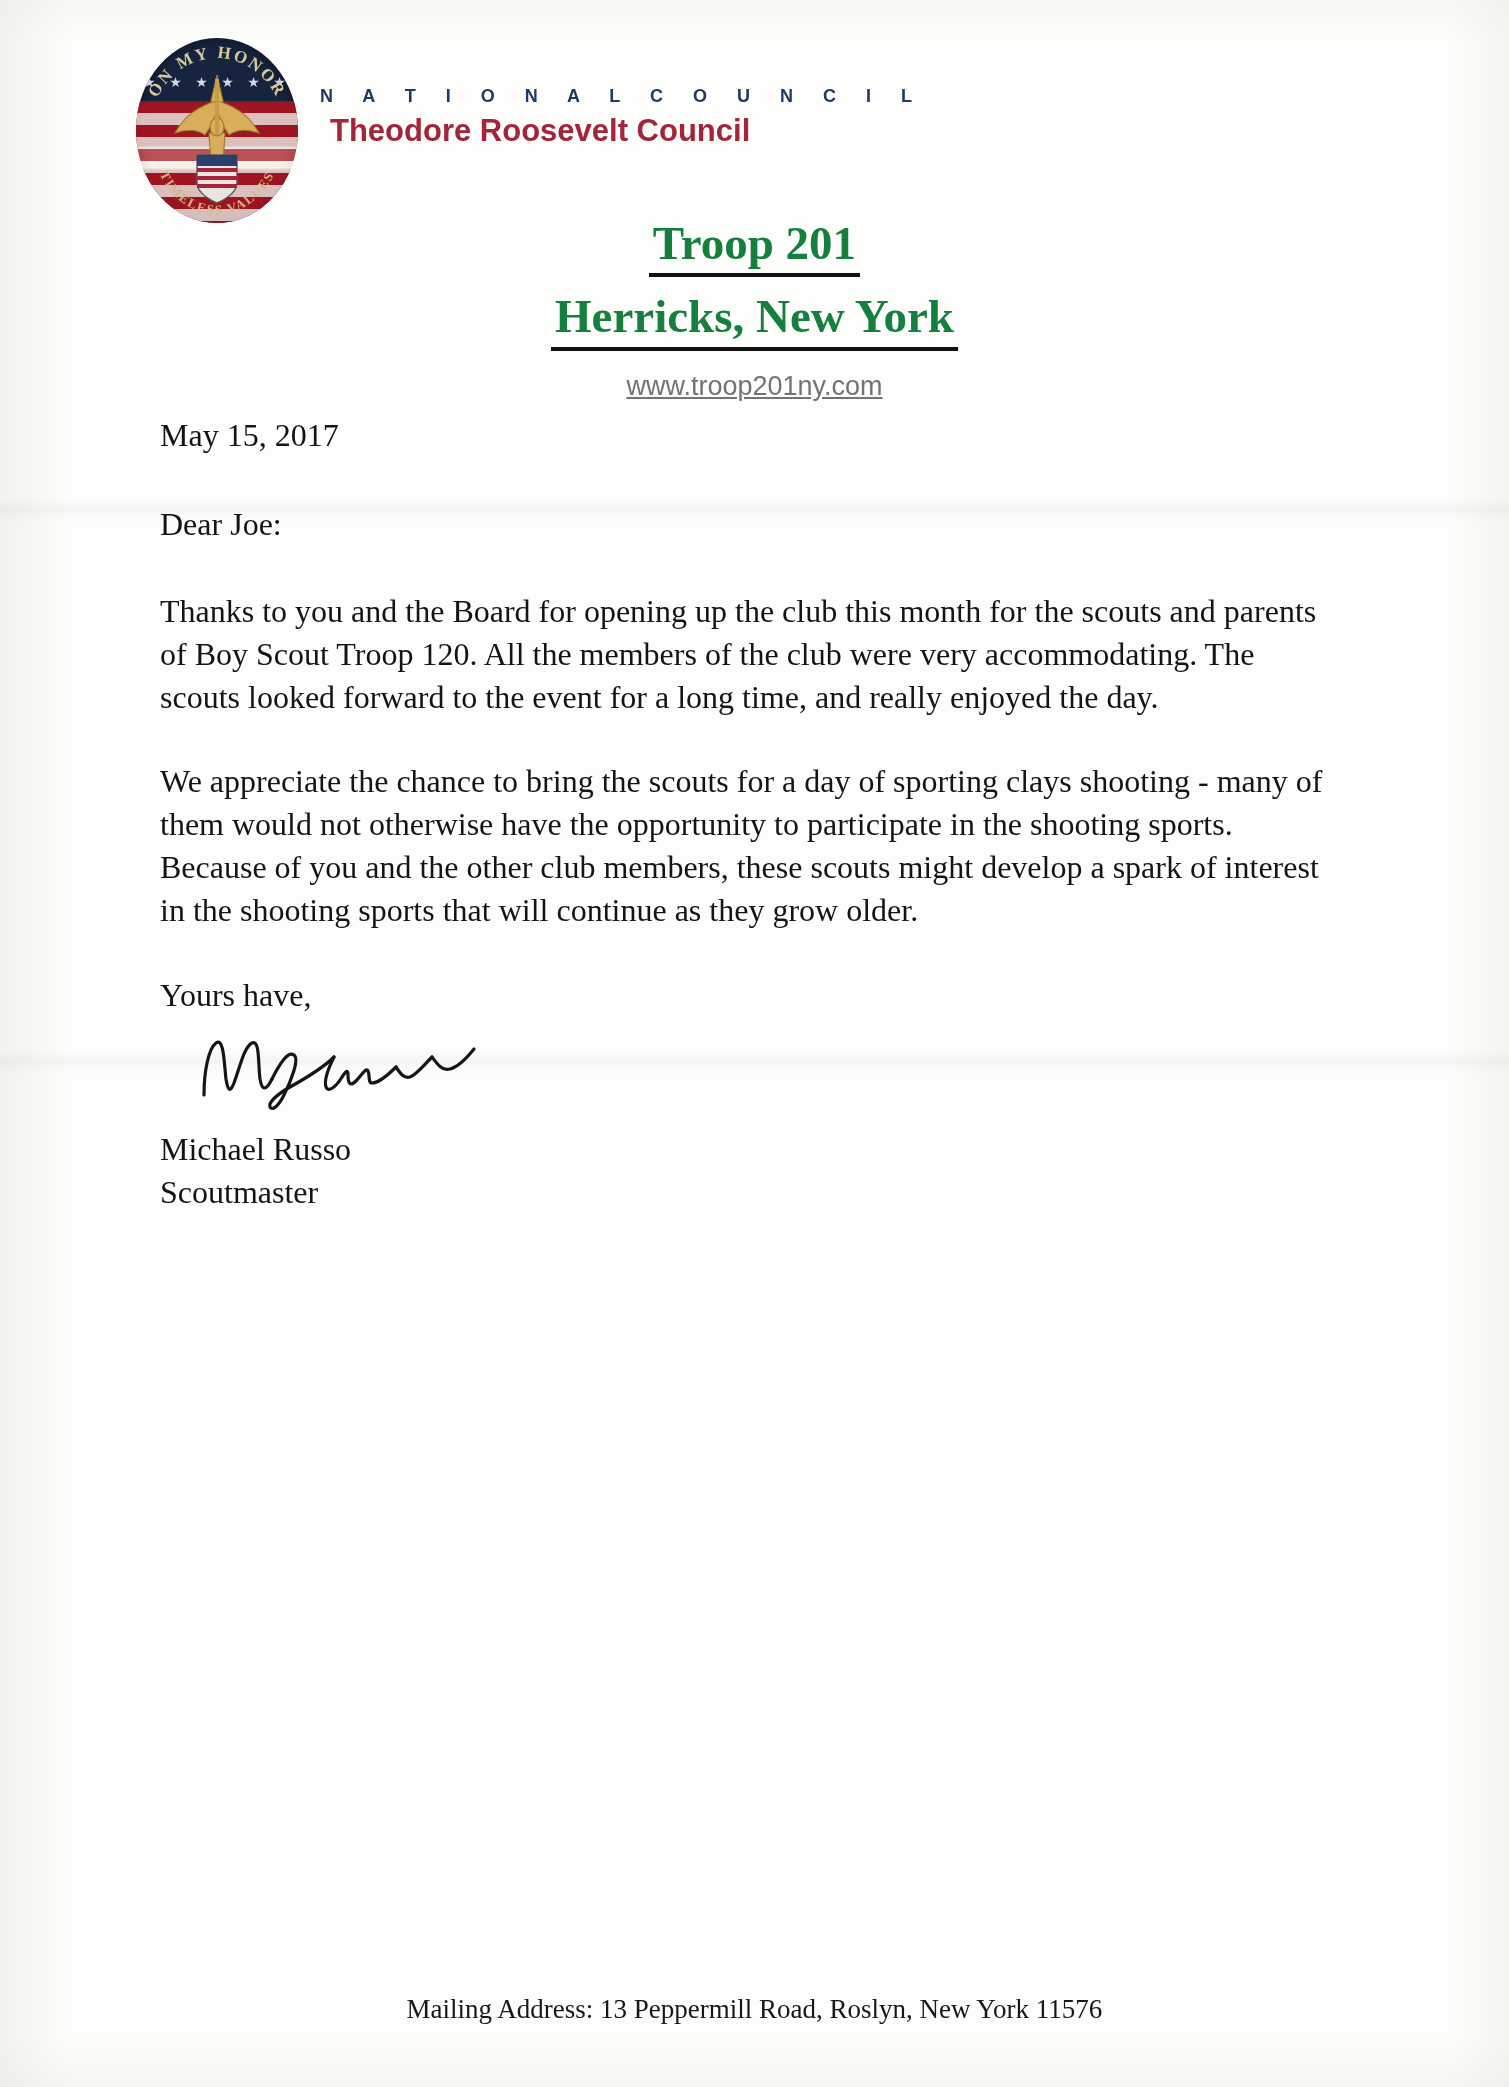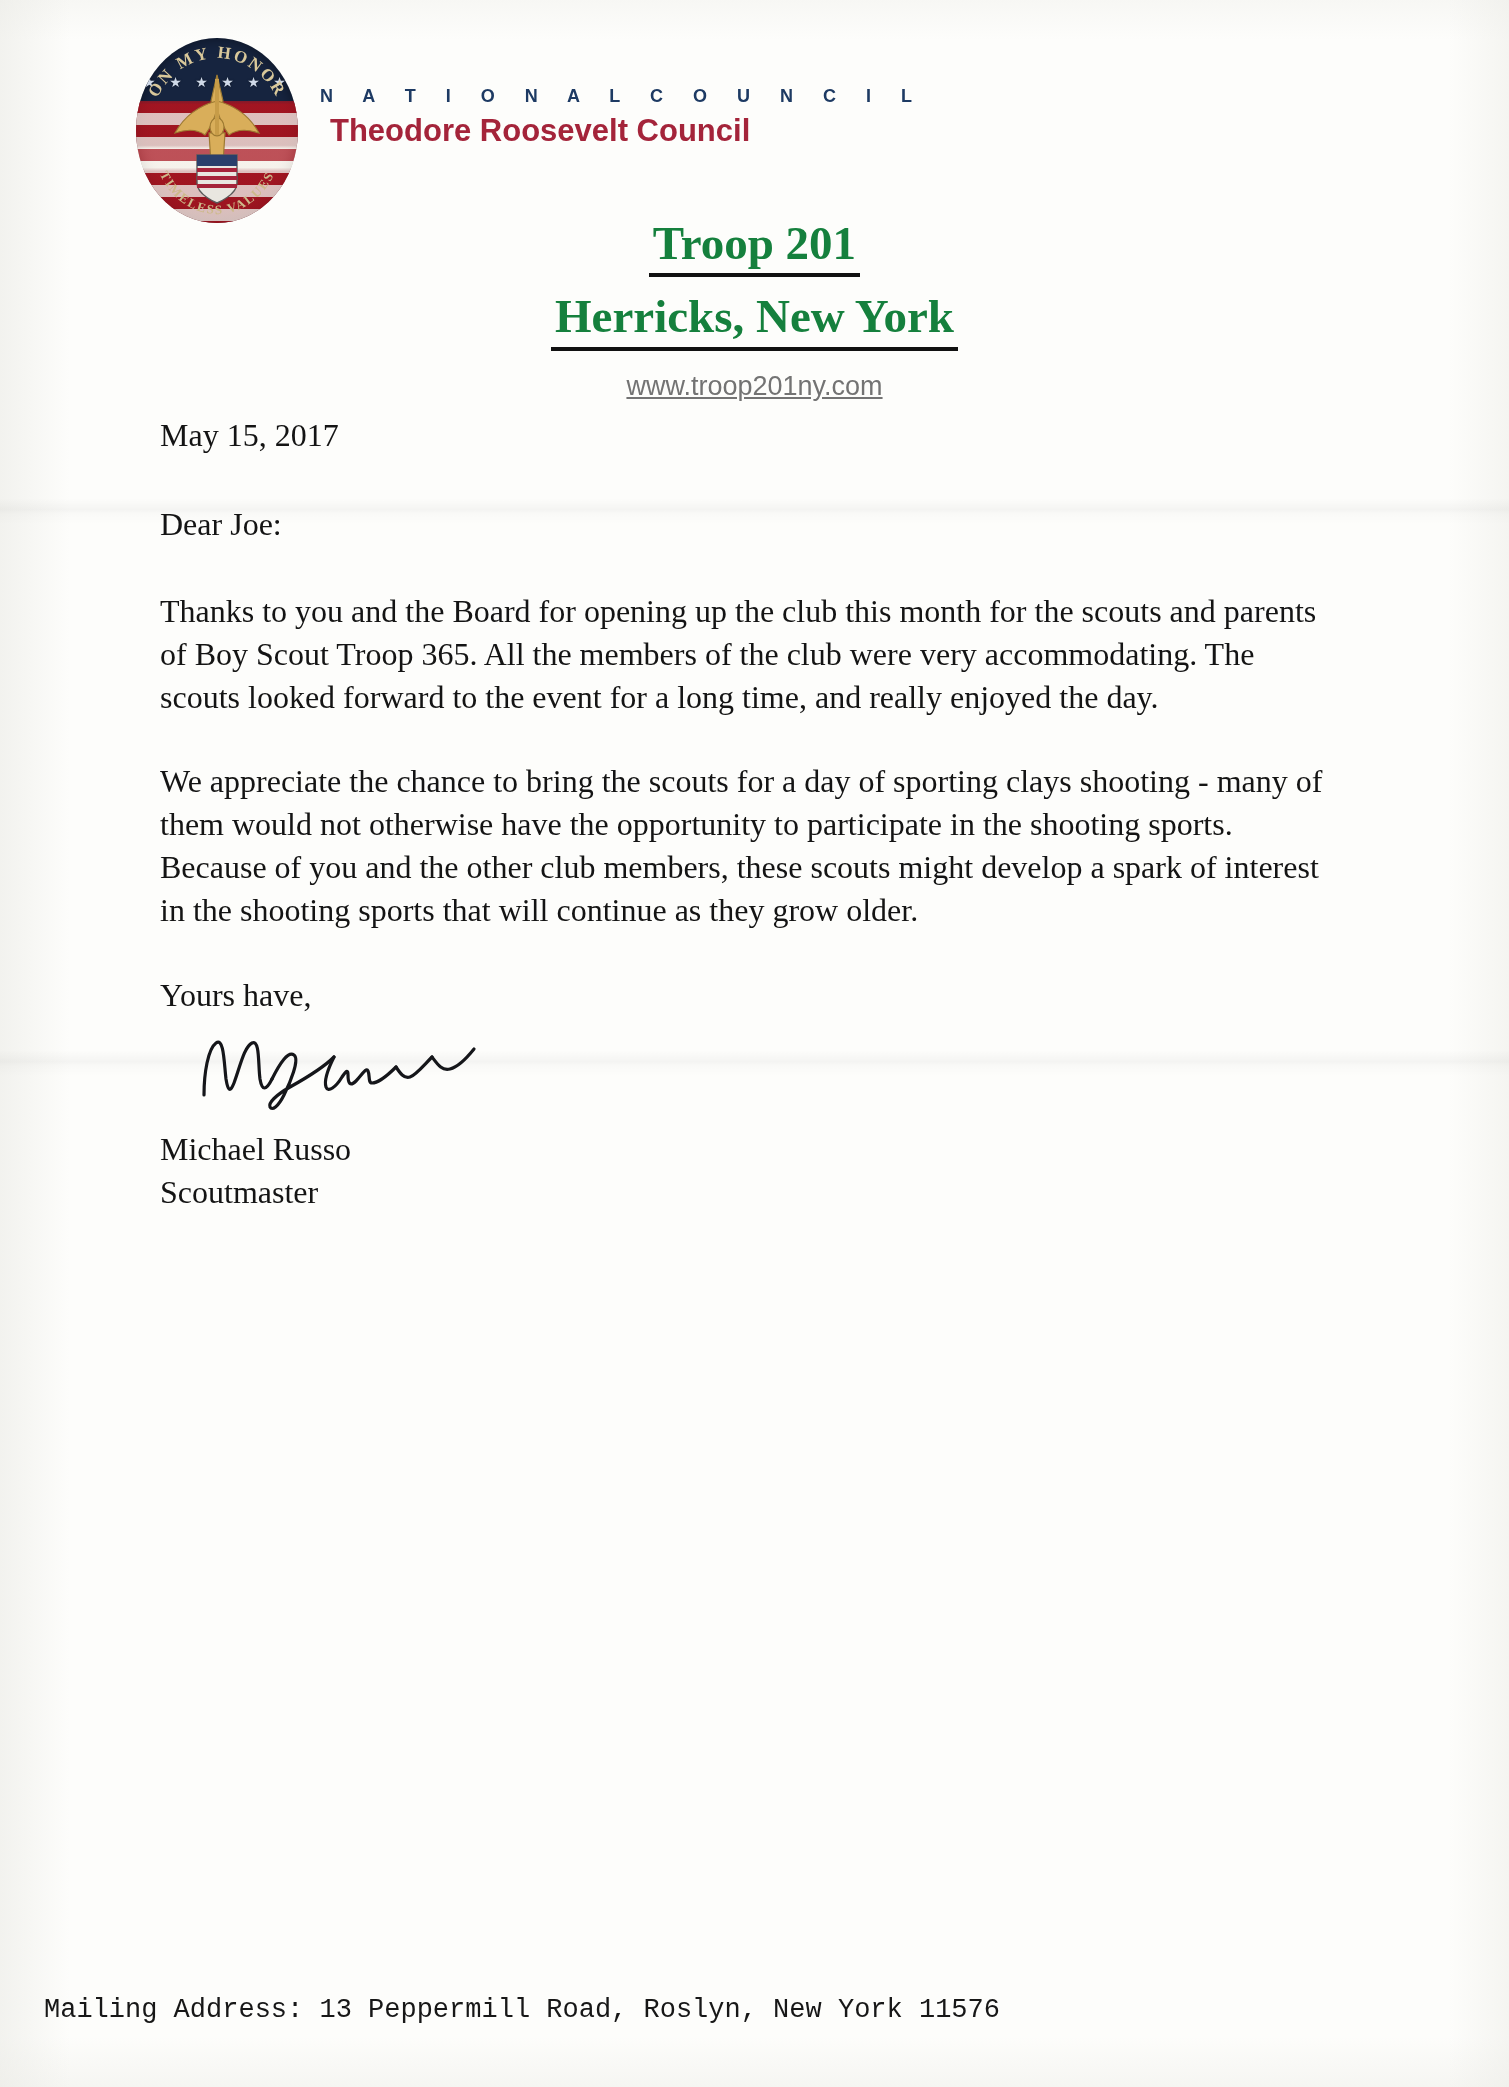"Thanks to you and the" div.para { text: 365 -> 120 }
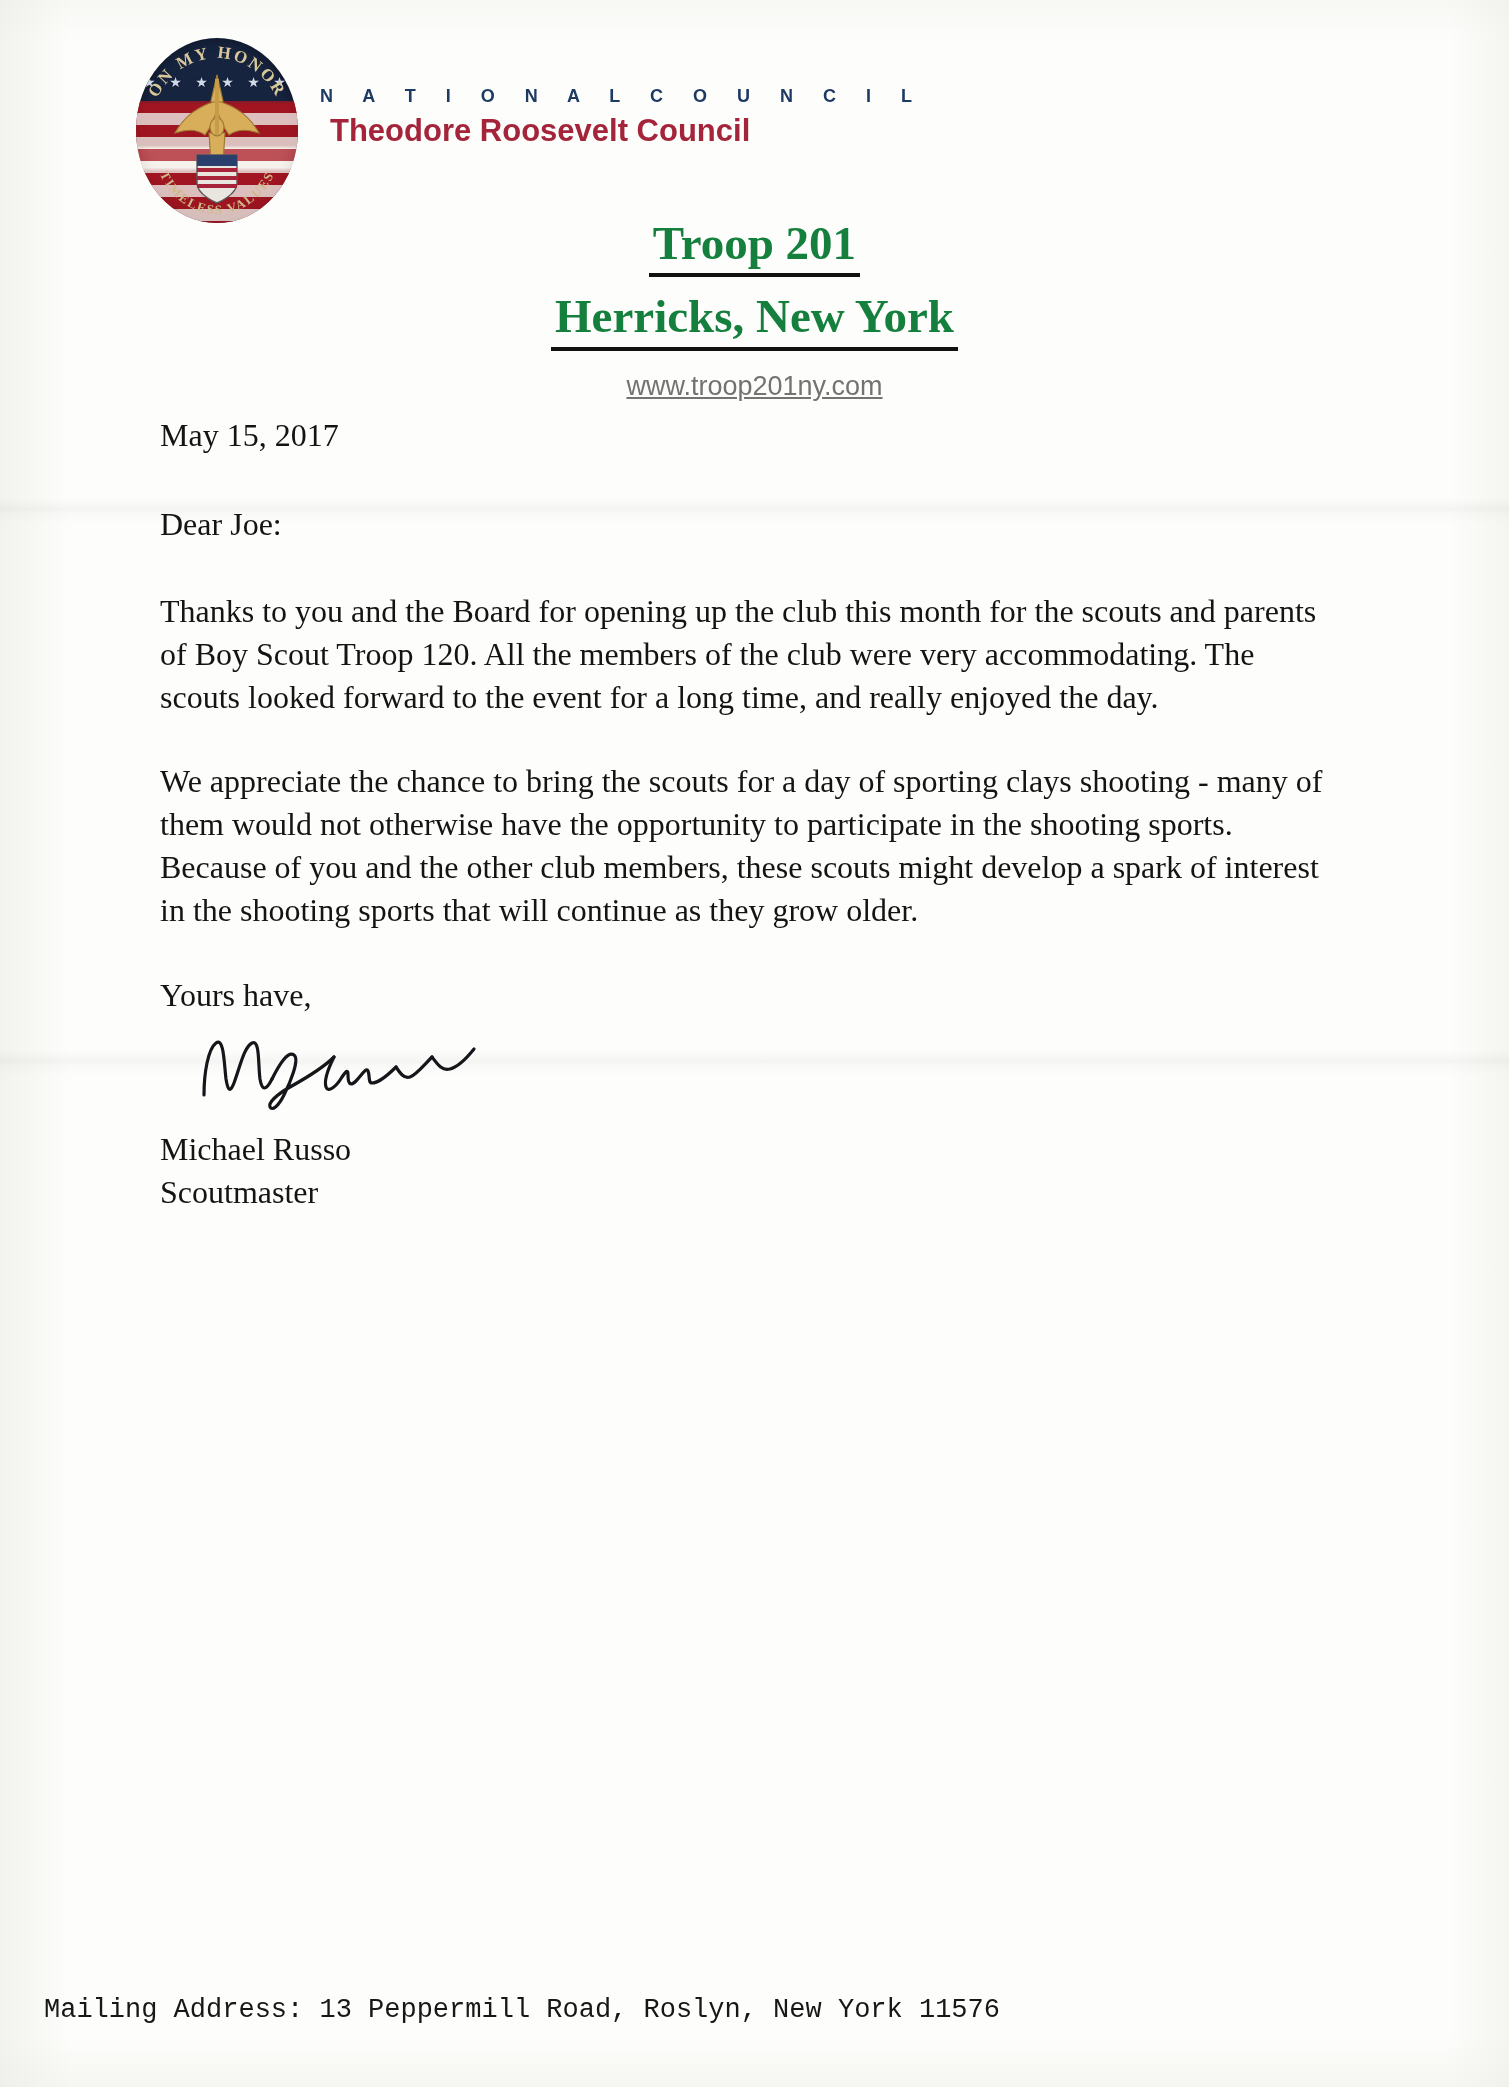"Mailing Address: 13 Peppermill Road," .footer { font-family: Liberation Mono, monospace -> Liberation Serif, serif; padding-left: 44px -> none; text-align: none -> center }
